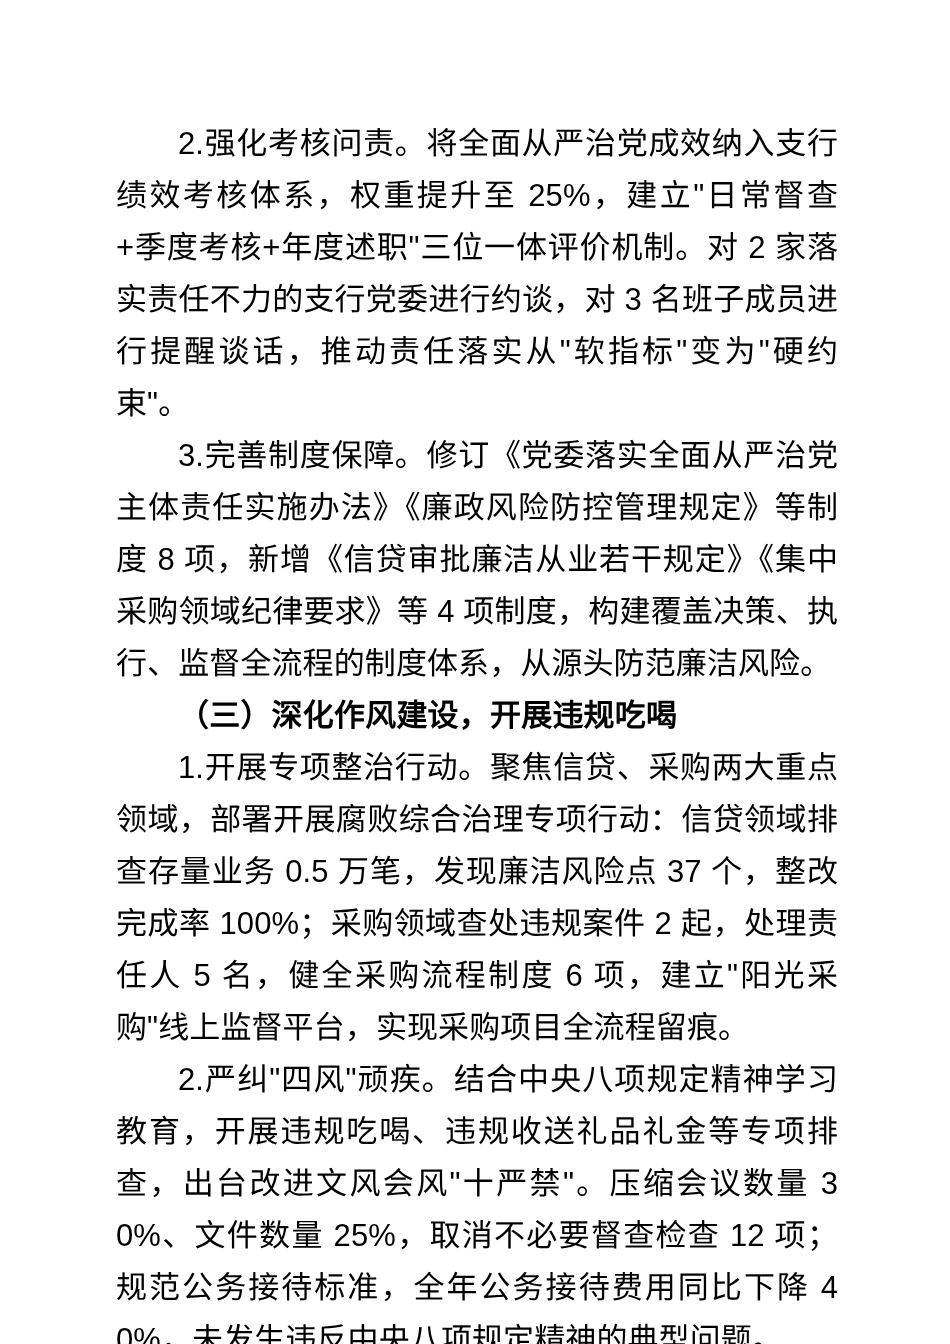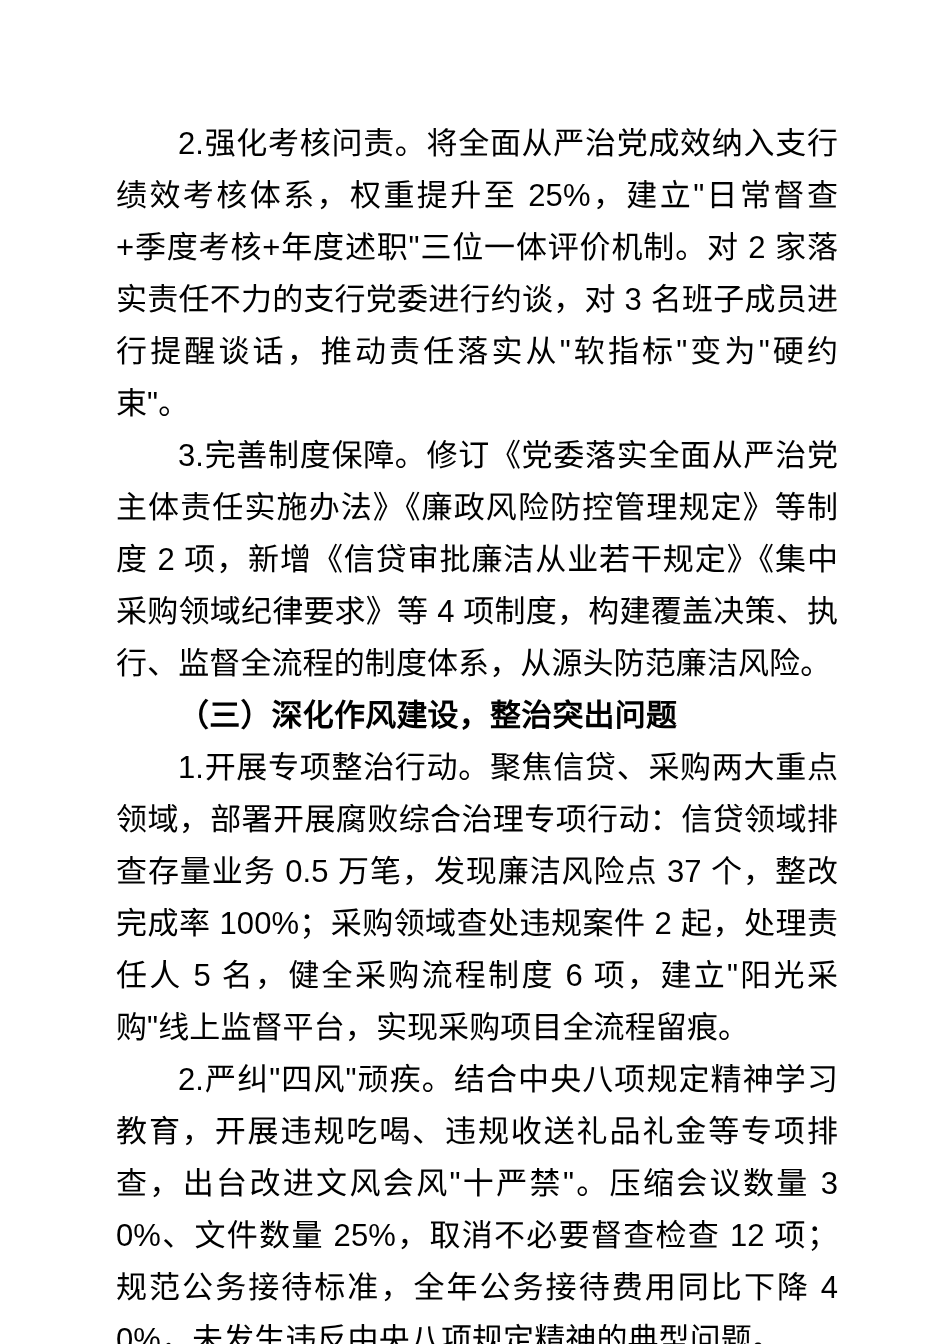"3.完善制度保障。修订《党委落实全面从严治党主体责任实施办法》《廉政风险防控管理" p.para { text: 2 -> 8 }
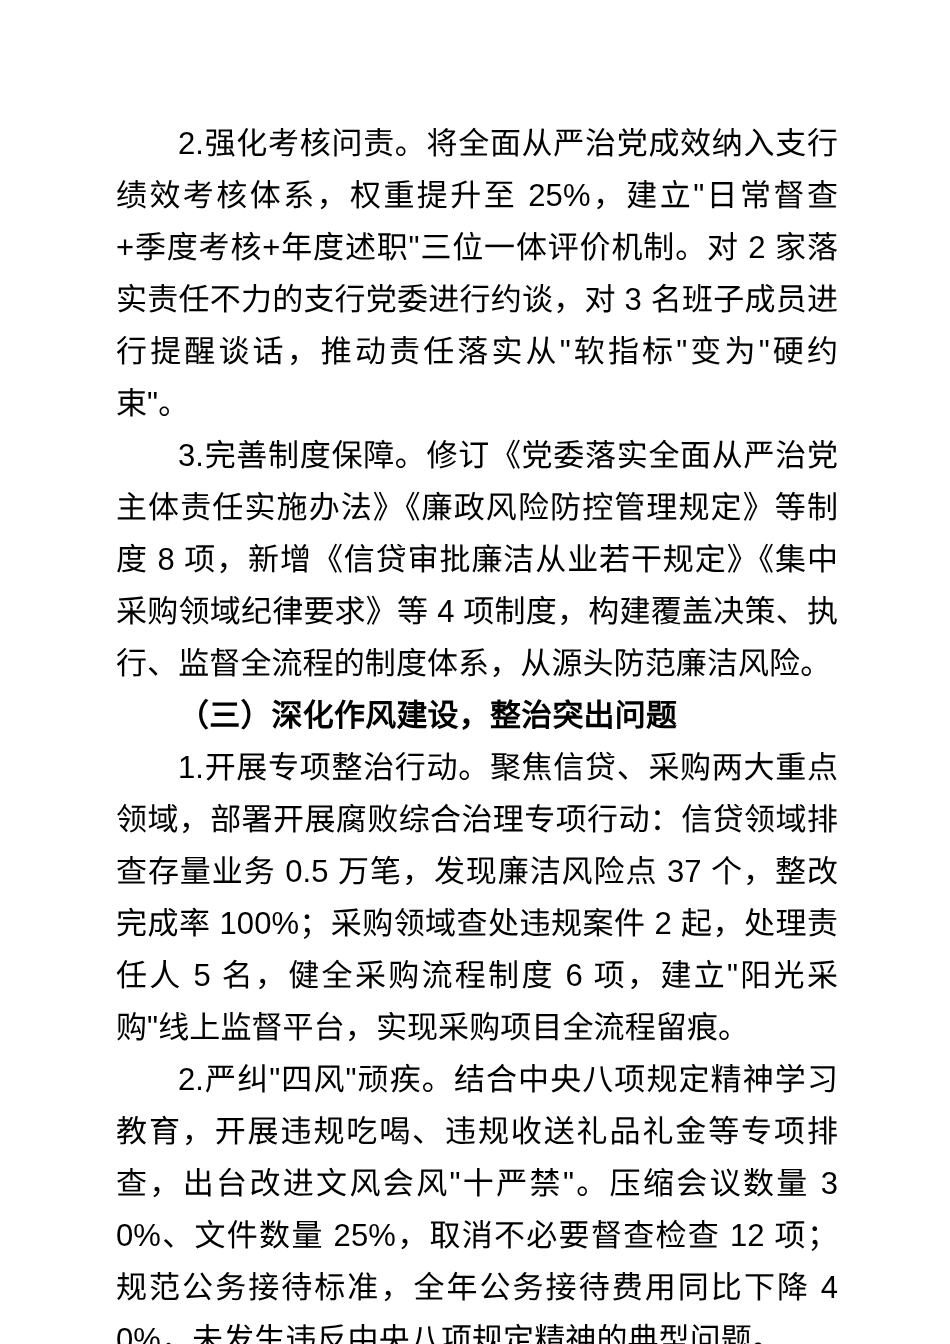"（三）深化作风建设，整治突出问题" p.heading { text: 整治突出问题 -> 开展违规吃喝 }
